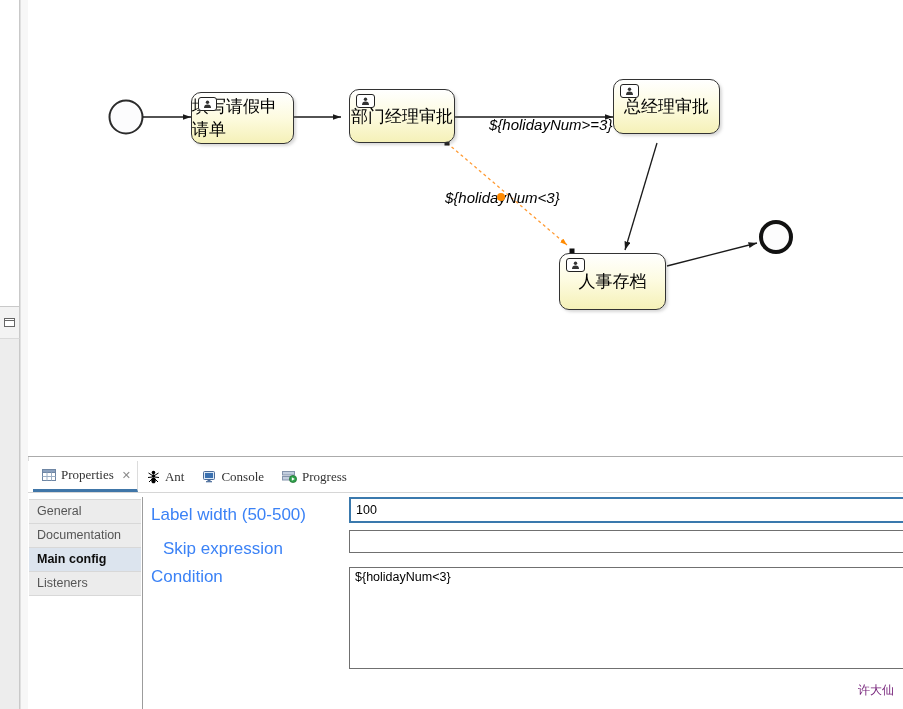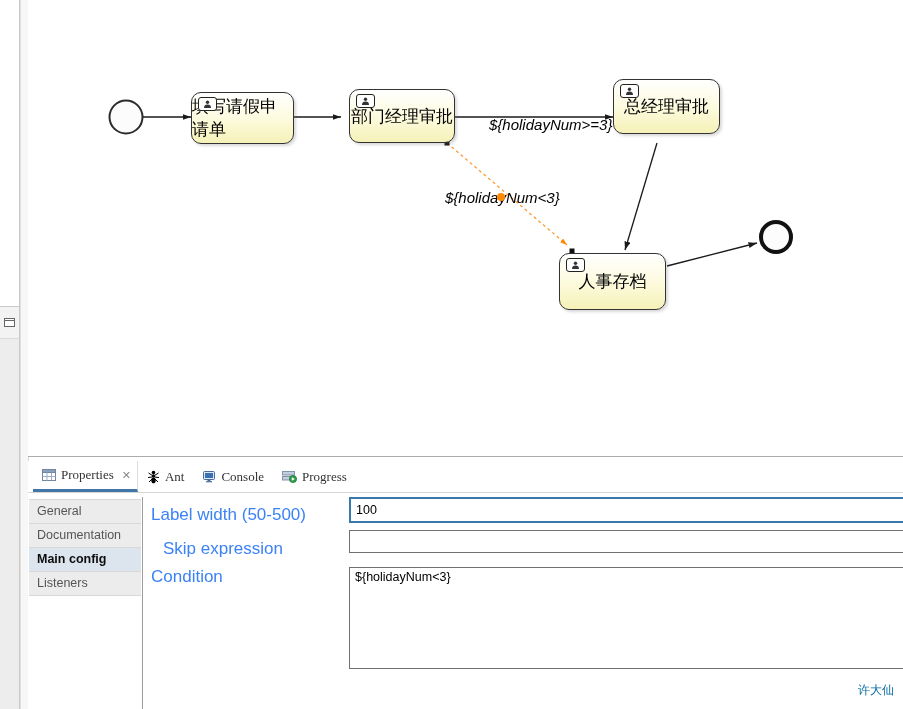"许大仙" .watermark { color: #0369a1 -> #701a75 }
